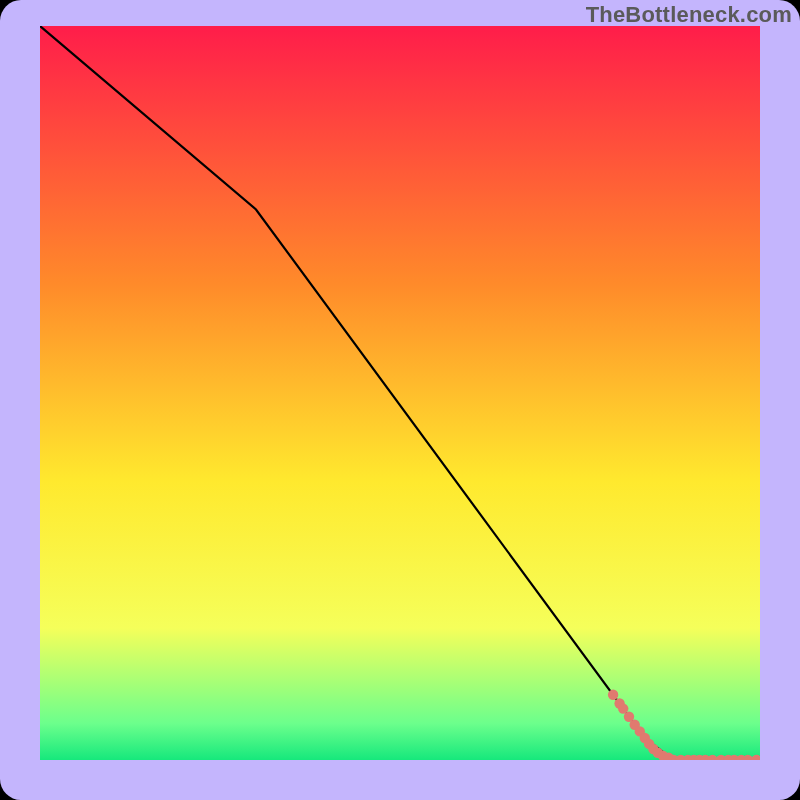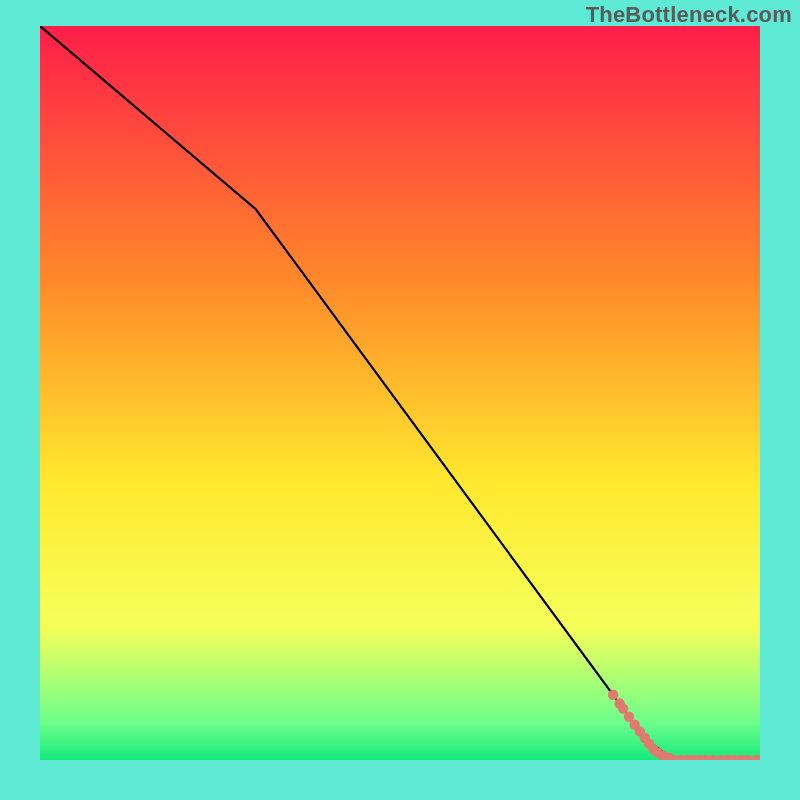"TheBottleneck.com" .frame { background: #5eead4 -> #c4b5fd; border-radius: none -> 21px }
